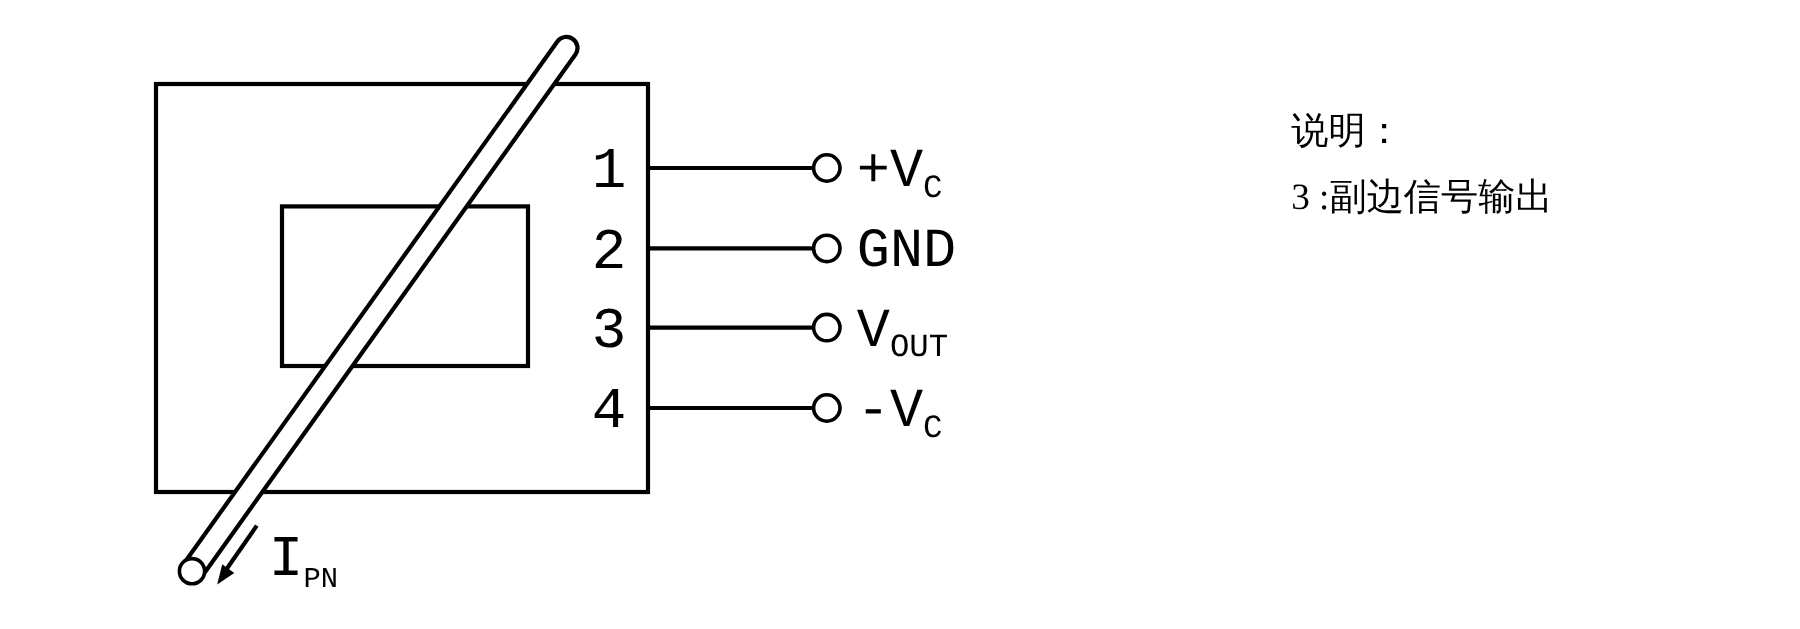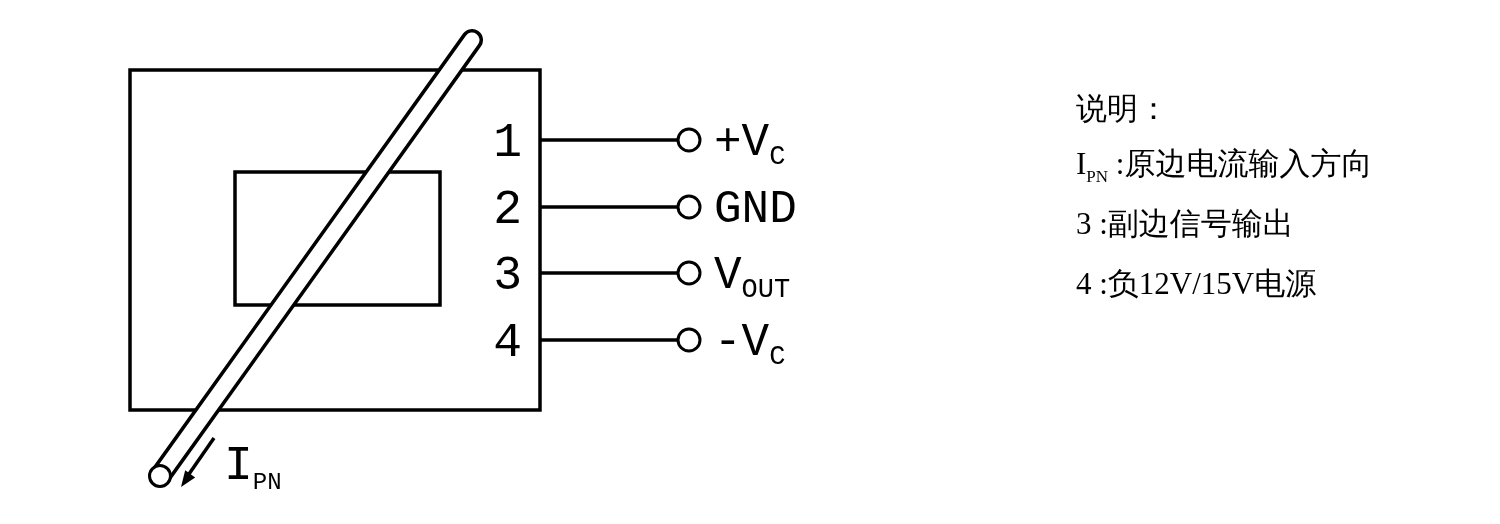"IPN :原边电流输入方向" div.legend-line { html: <div><span>I</span><span>PN</span><span> :原边电流输入方向</span></div> -> none }
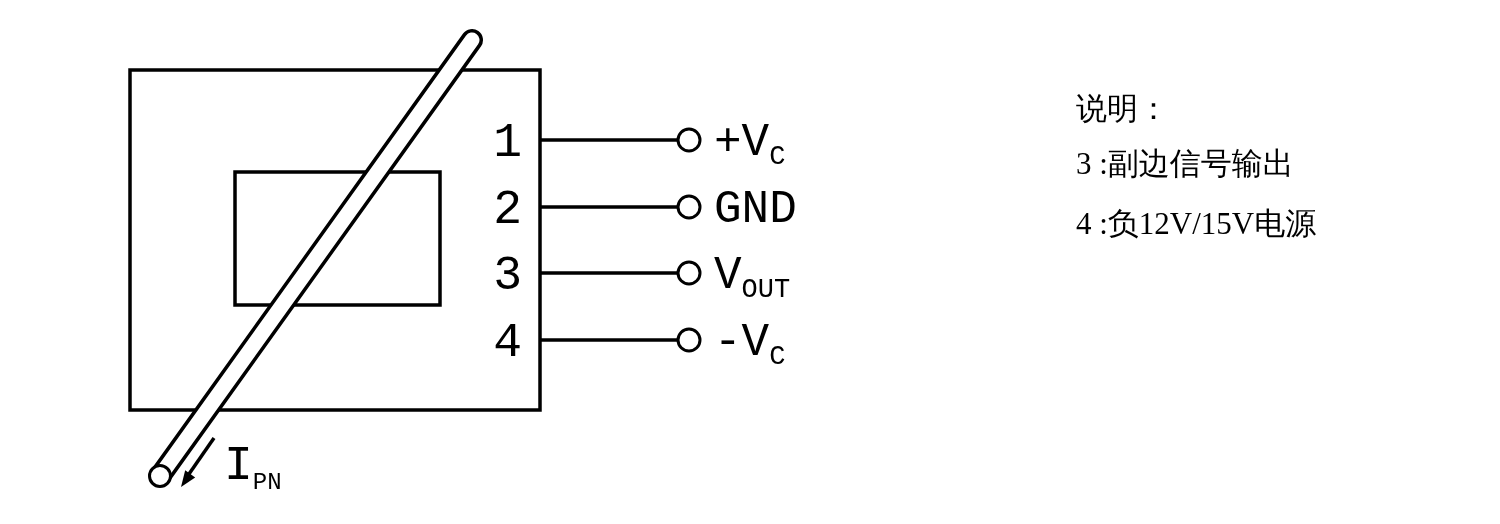"4 :负12V/15V电源" div.legend-line { html: <div><span>4</span><span></span><span> :负12V/15V电源</span></div> -> none }
